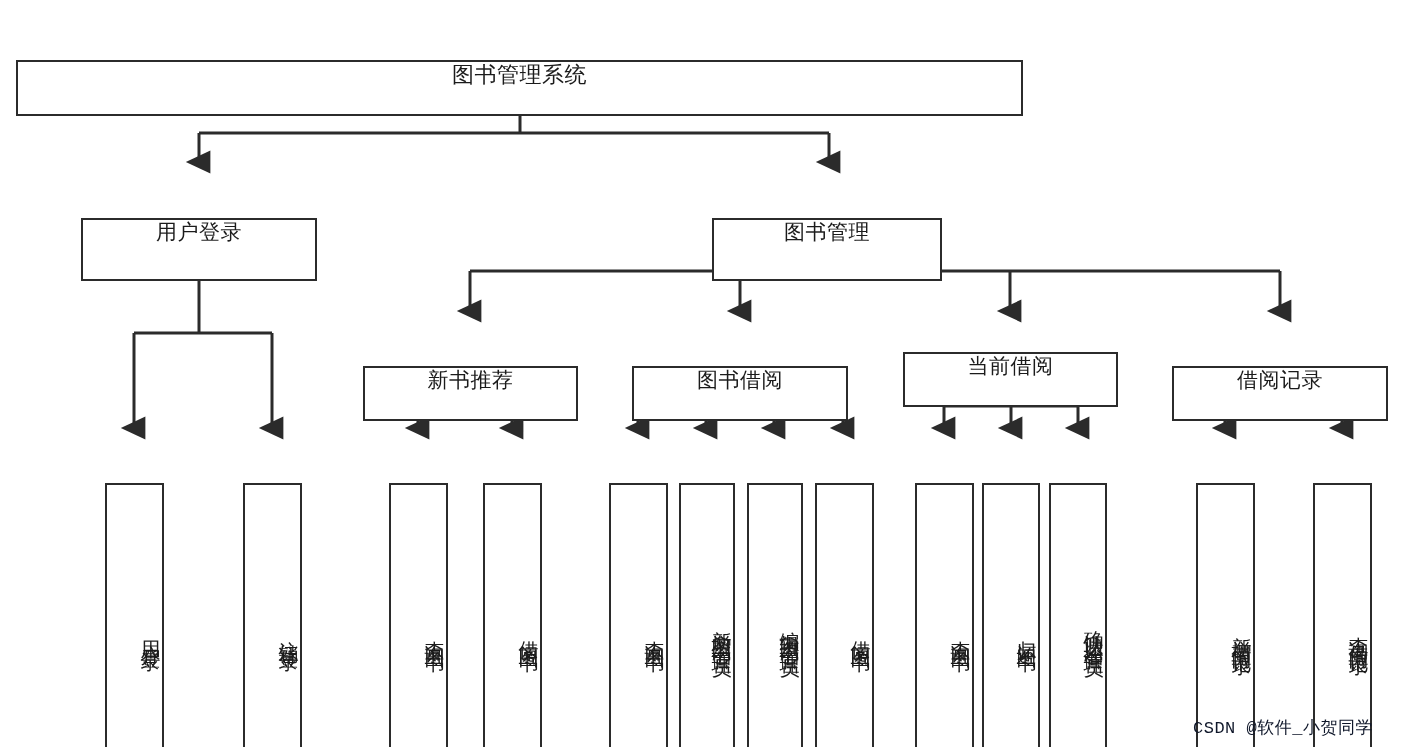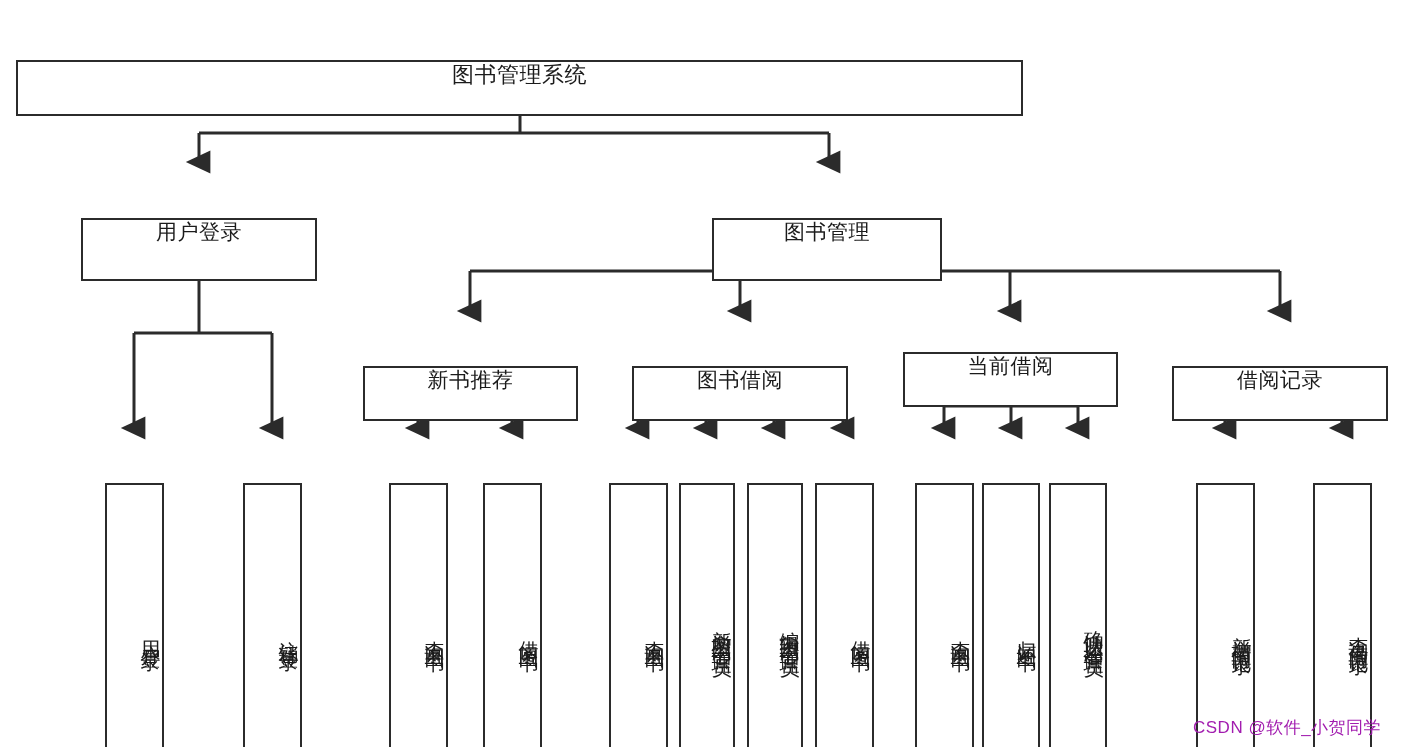"CSDN @软件_小贺同学" .watermark { color: #a21caf -> #0f172a; font-family: none -> Liberation Mono, monospace }
